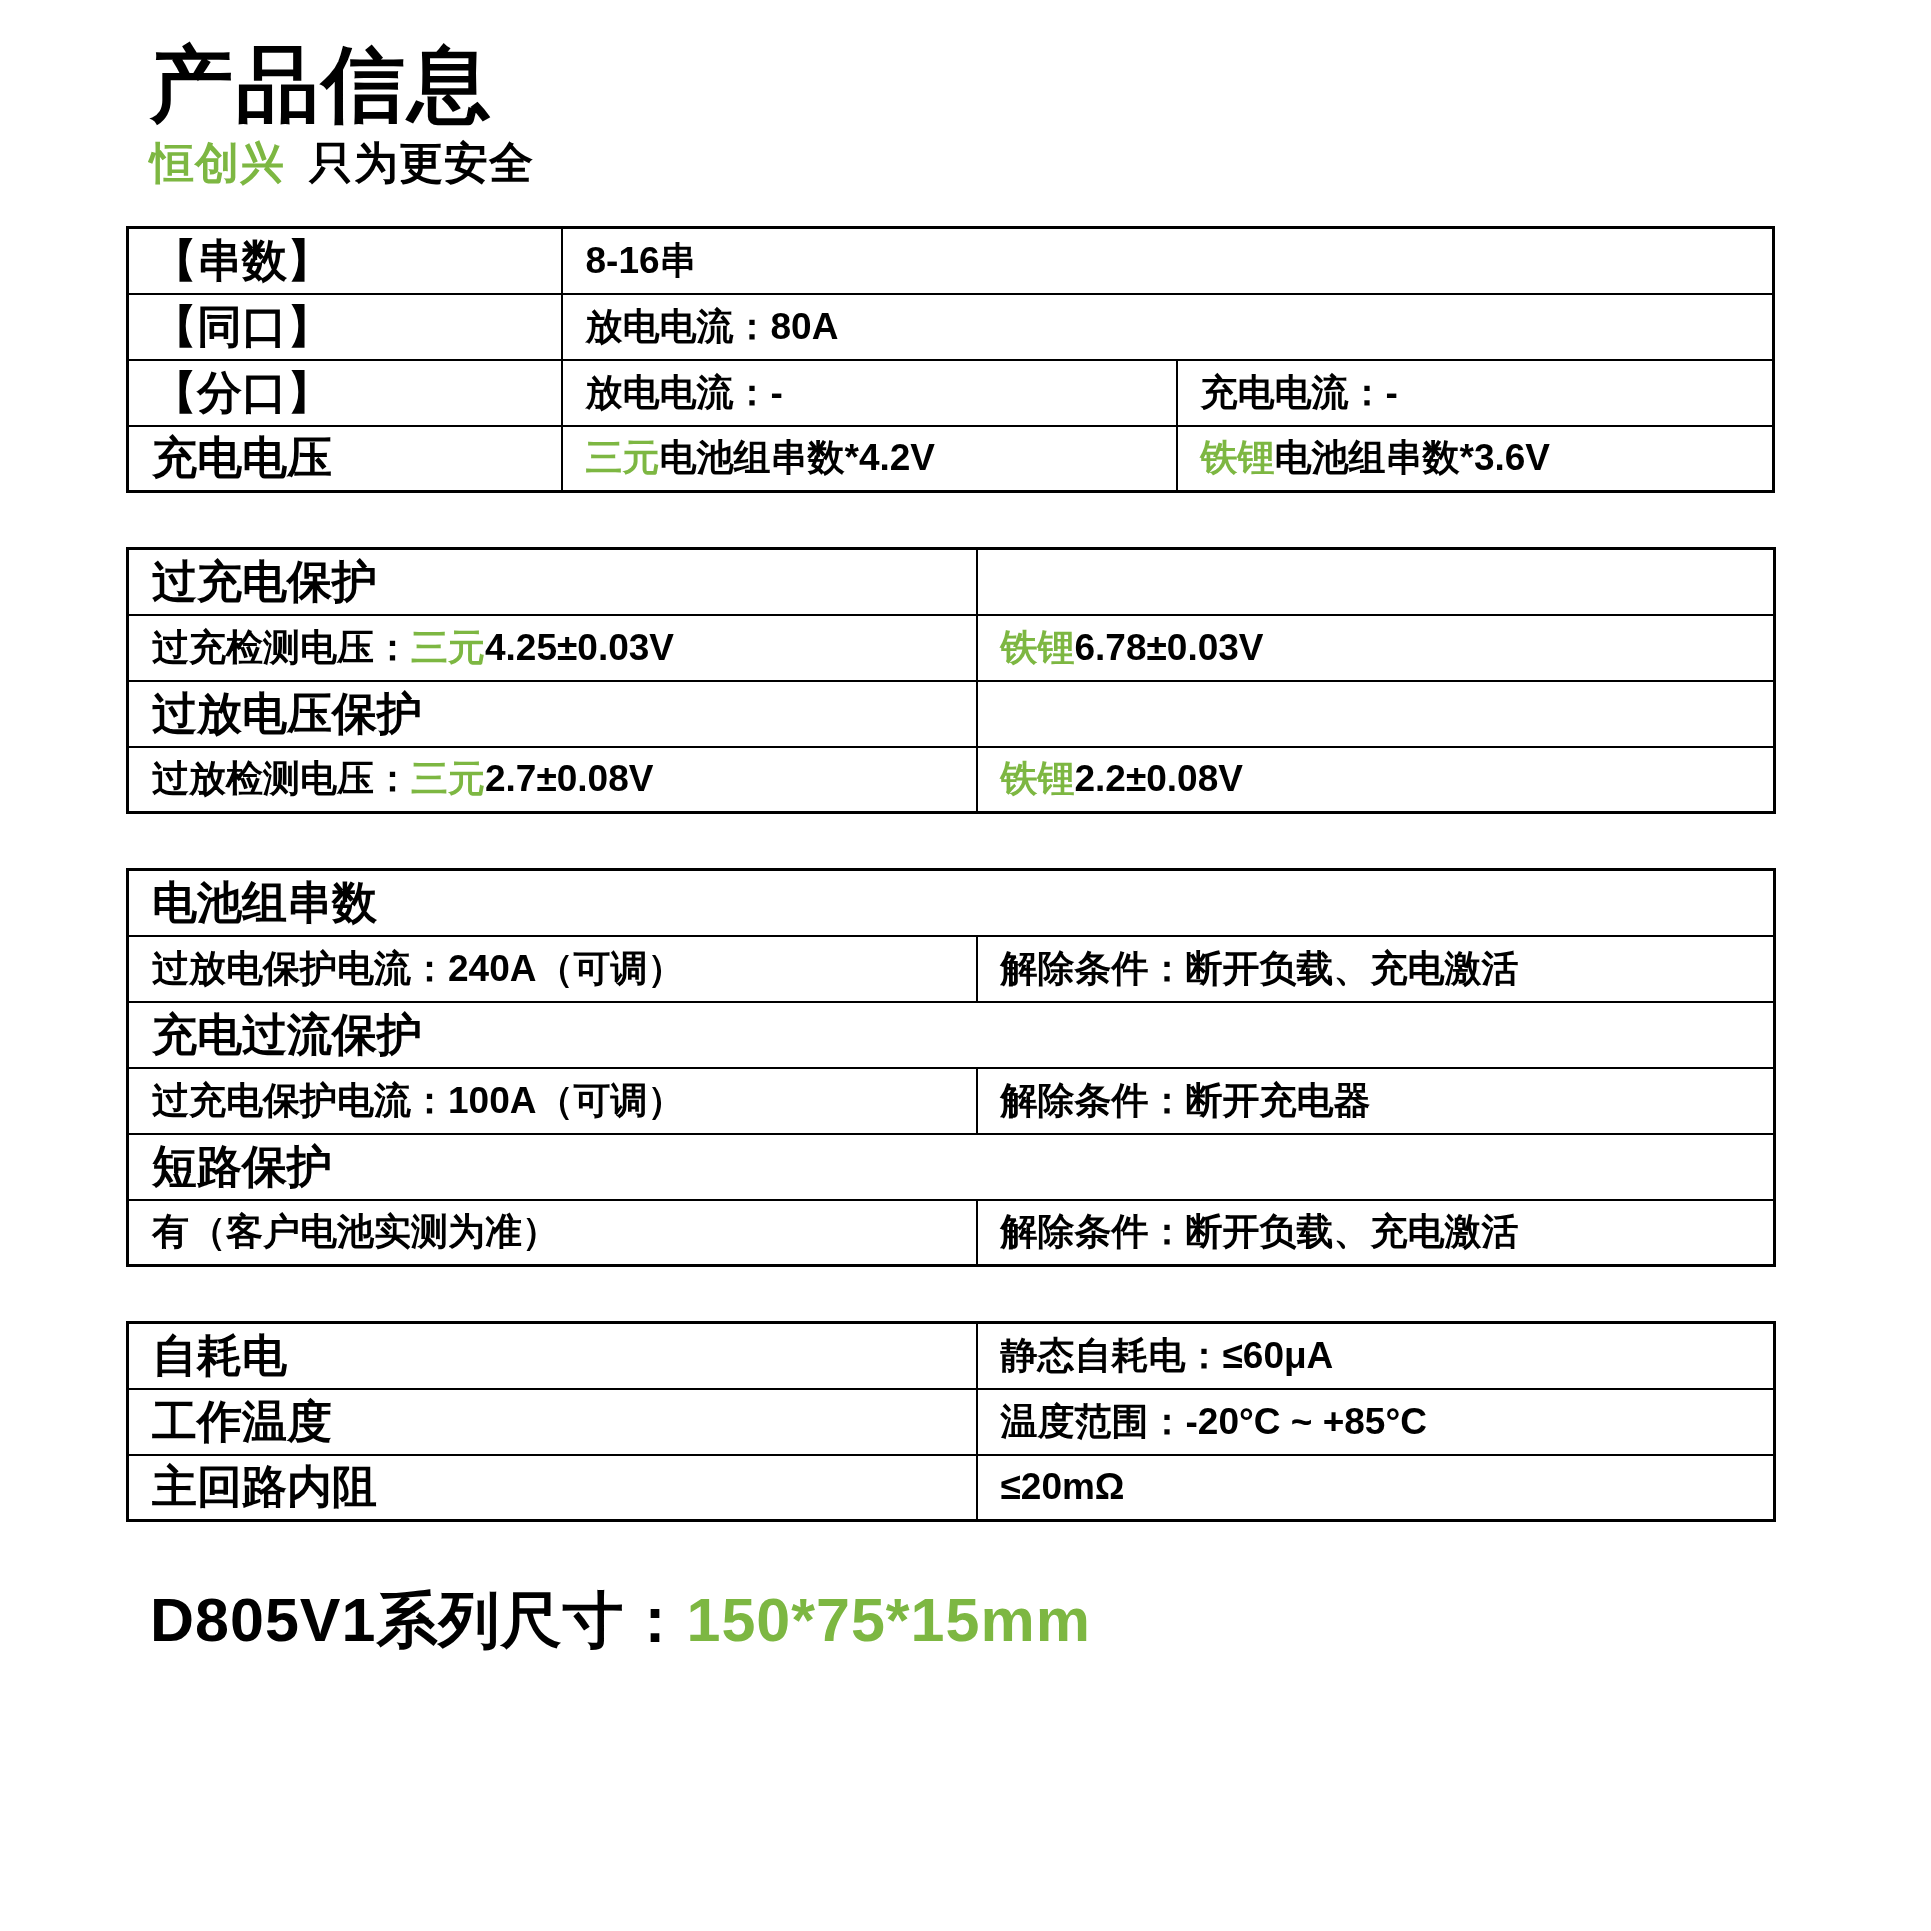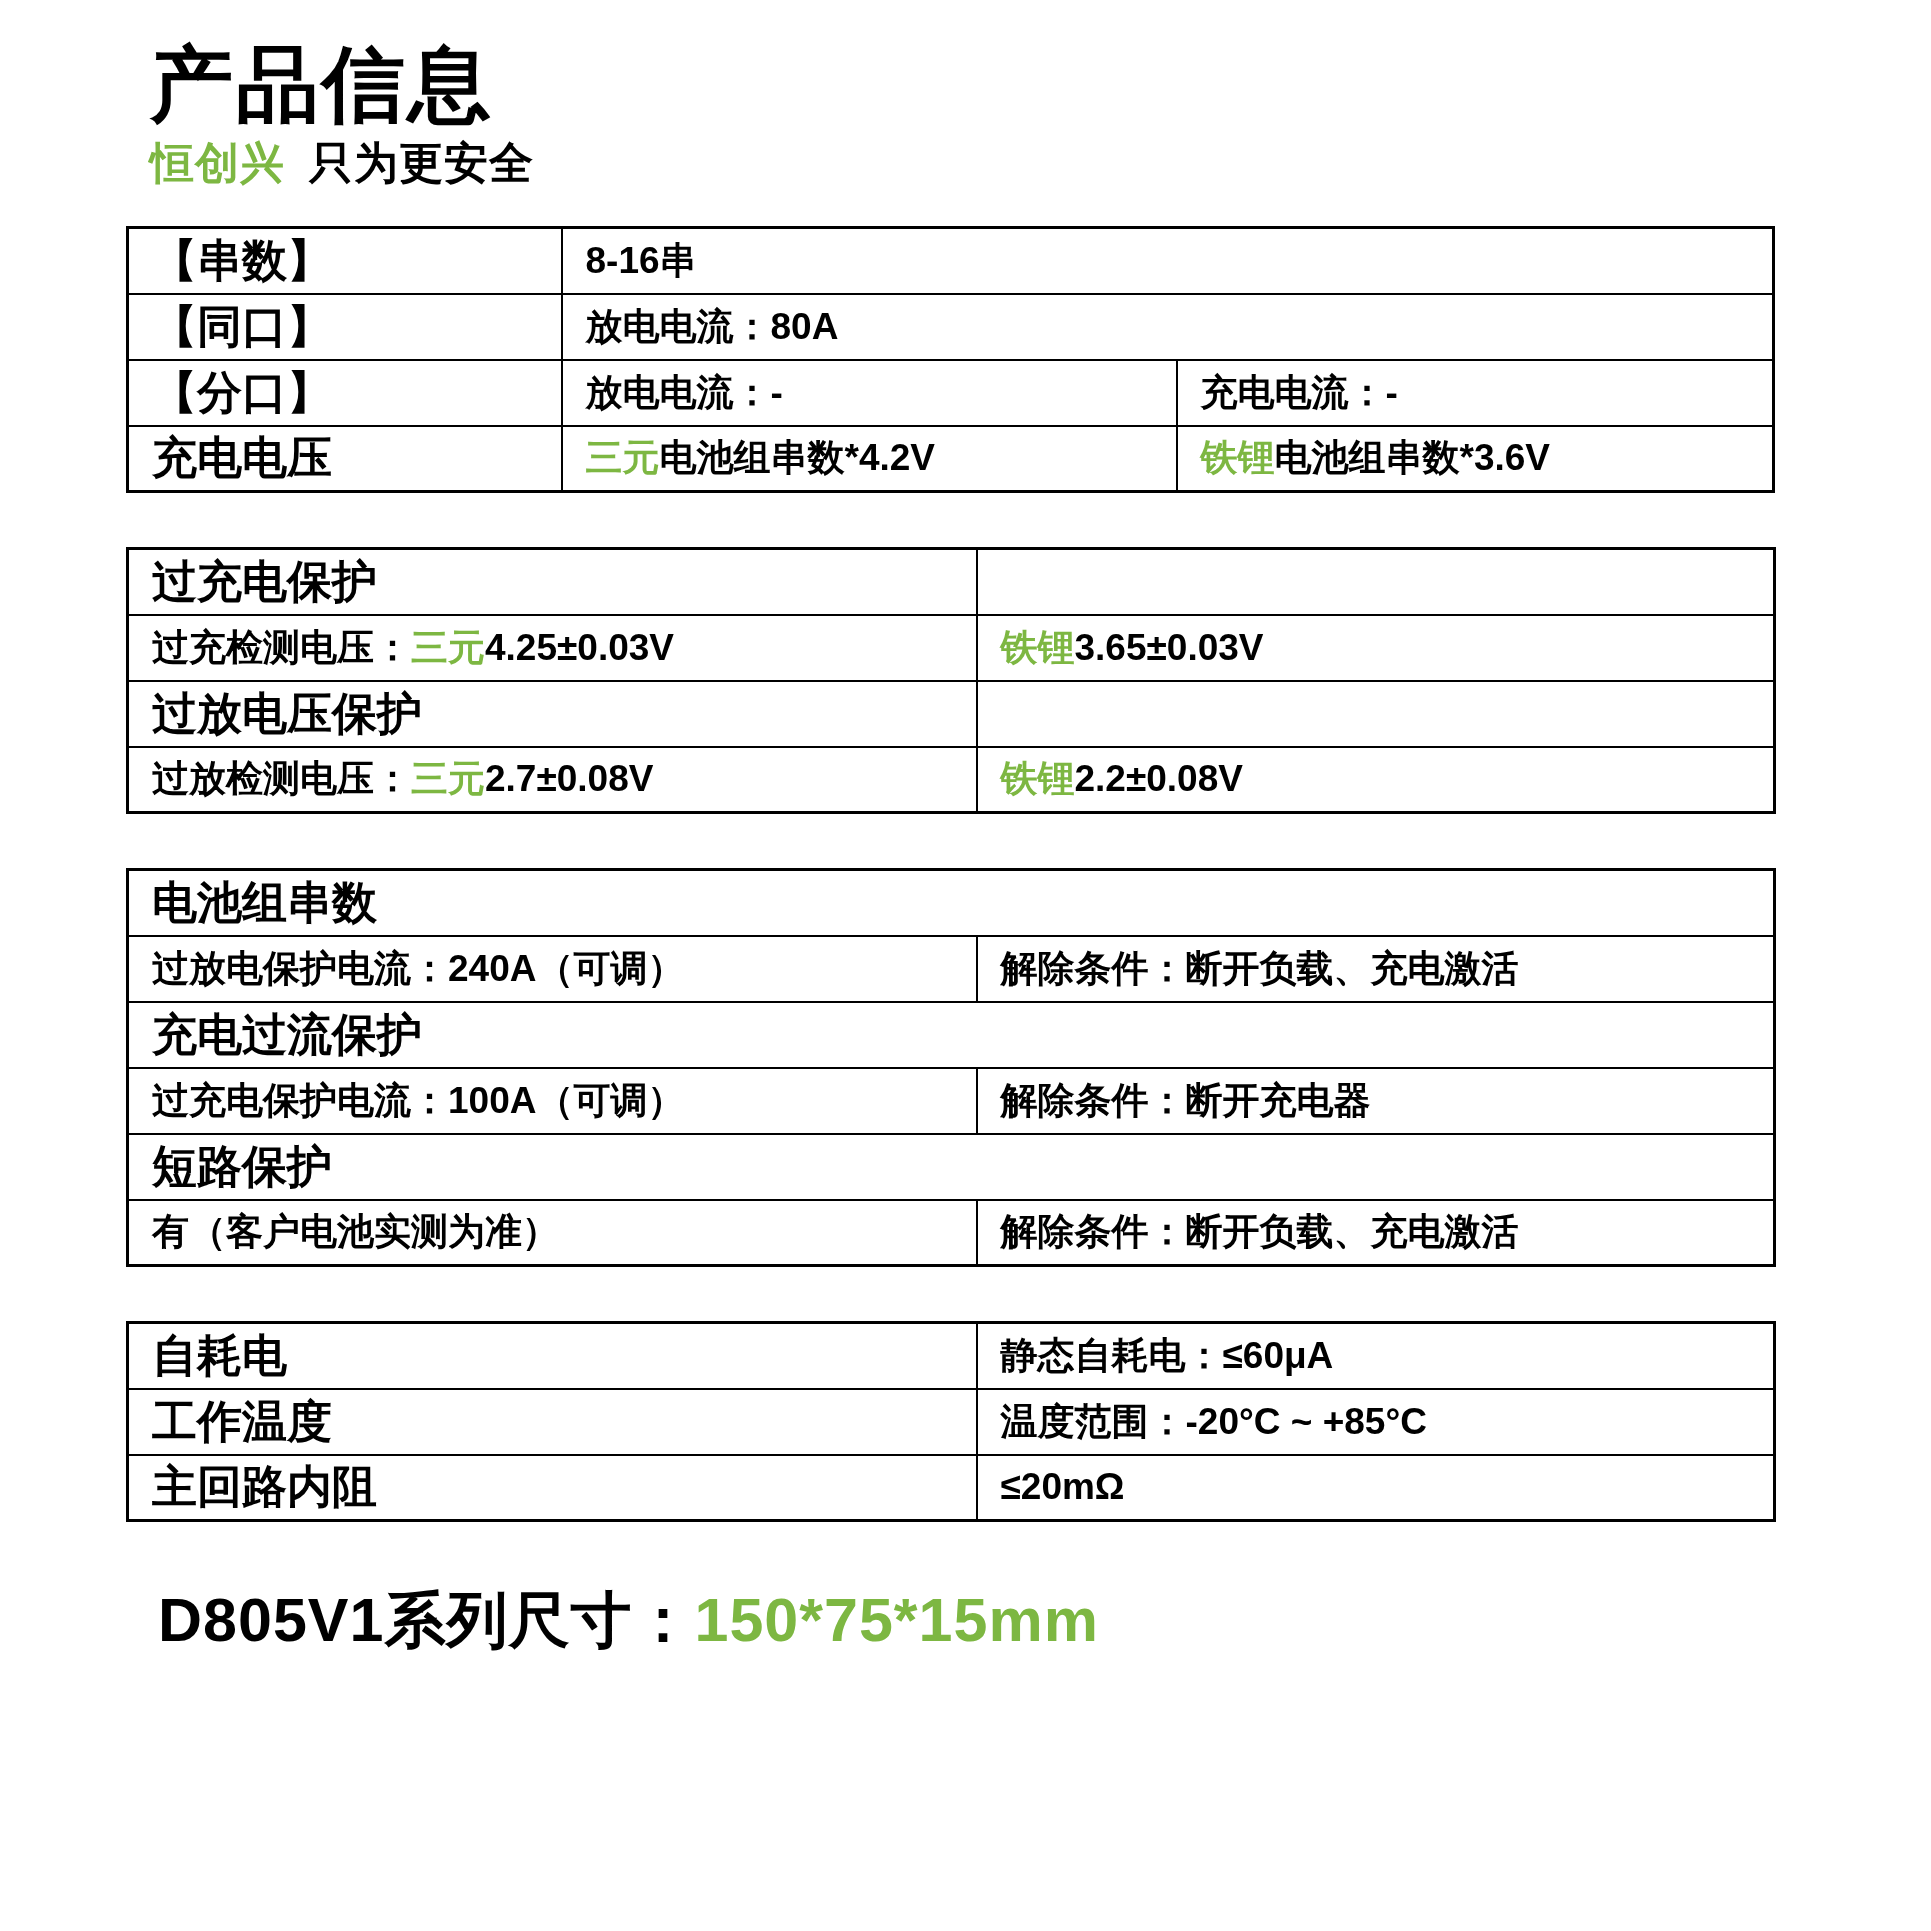"3.65±0.03V" span { text: 3.65 -> 6.78 }
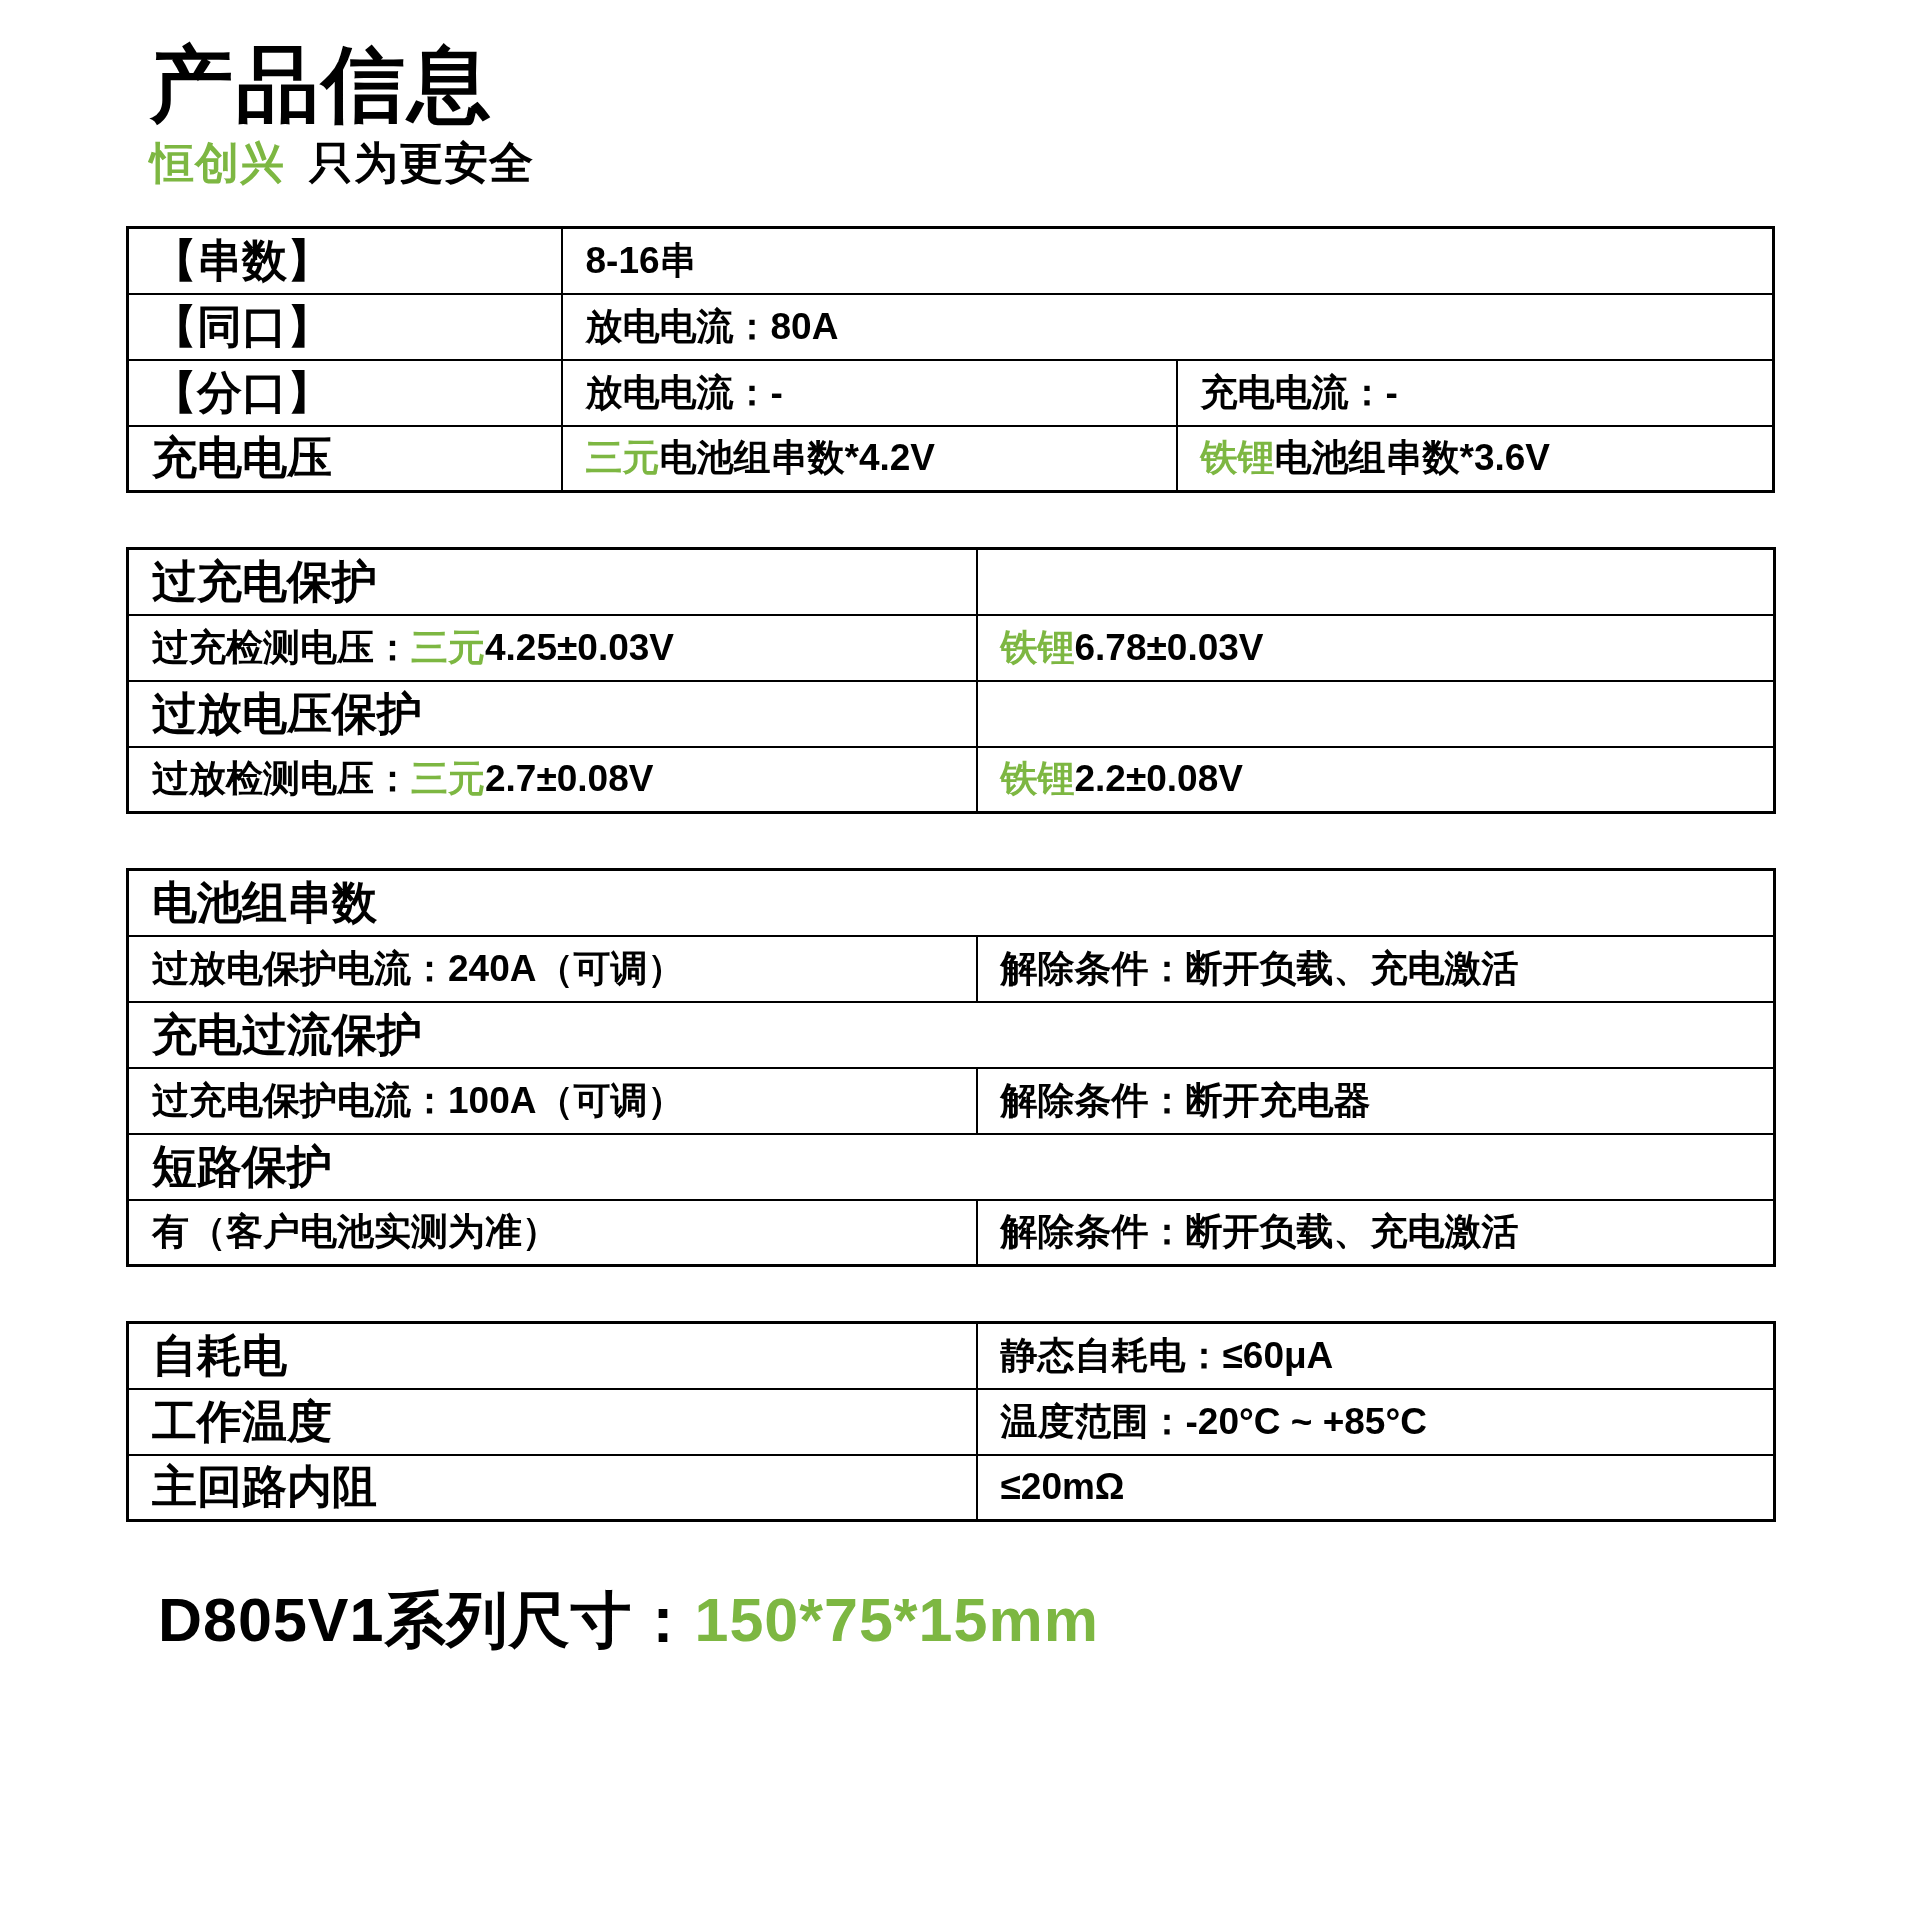"D805V1系列尺寸：150*75*15mm" .footer { margin: 58px 0 0 32px -> 58px 0 0 24px }
